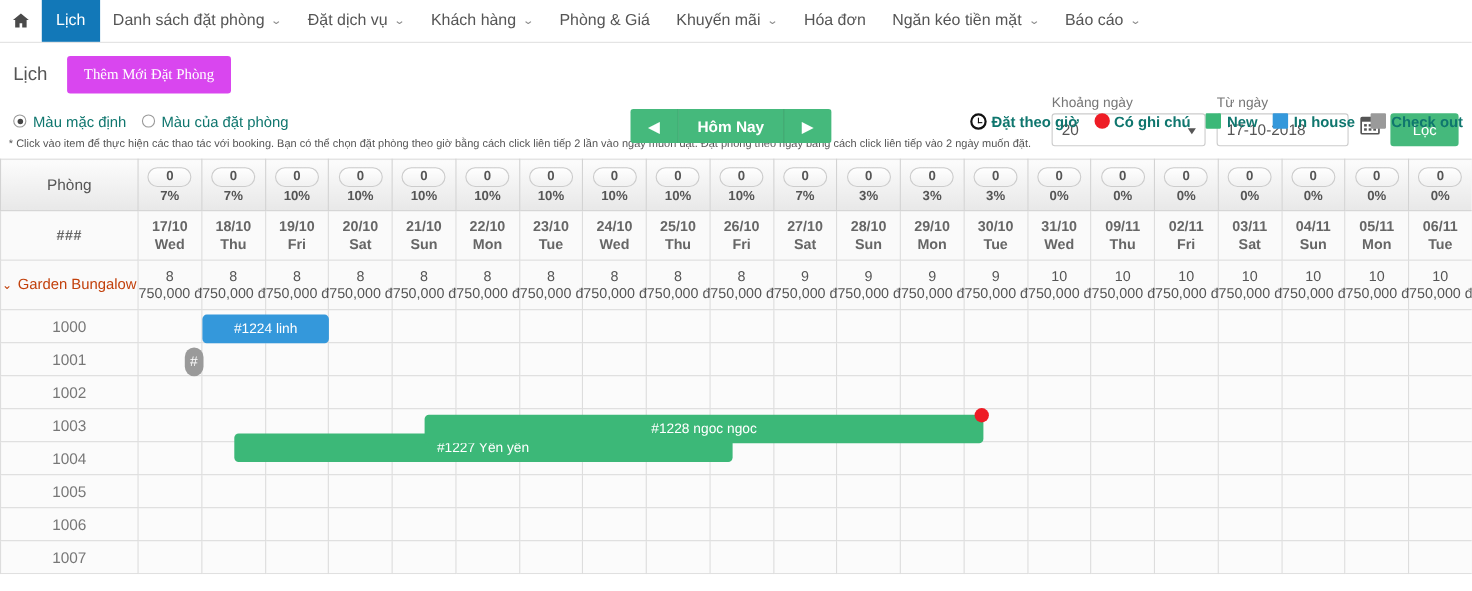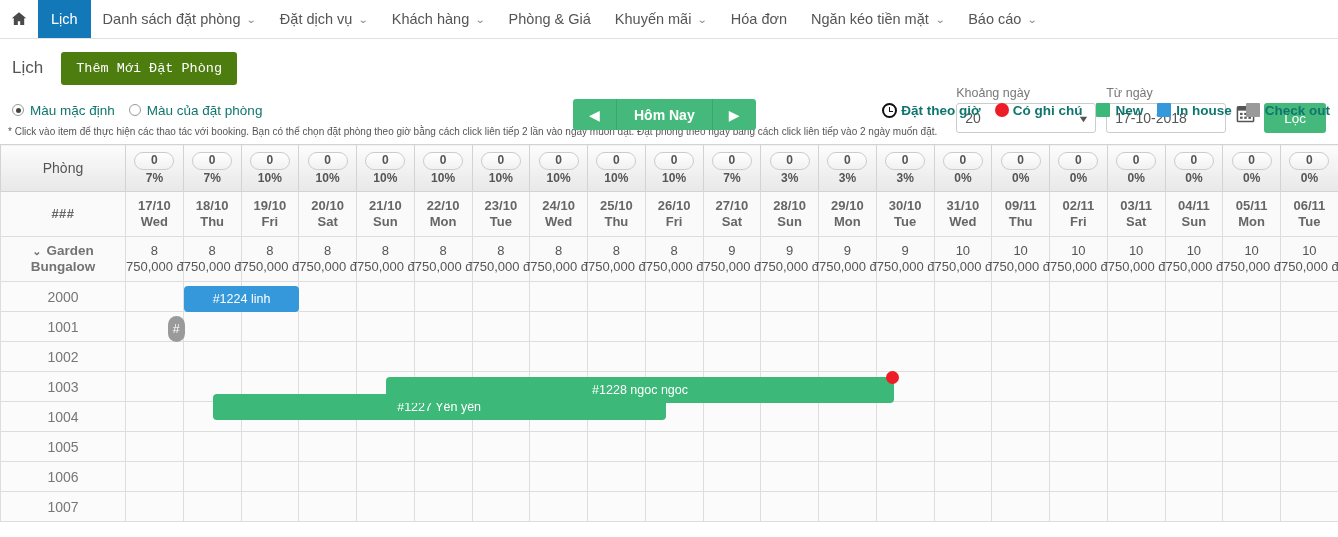"Thêm Mới Đặt Phòng" .btn-green { background: #4d7c0f -> #d946ef; font-family: Liberation Mono, monospace -> Liberation Serif, serif }
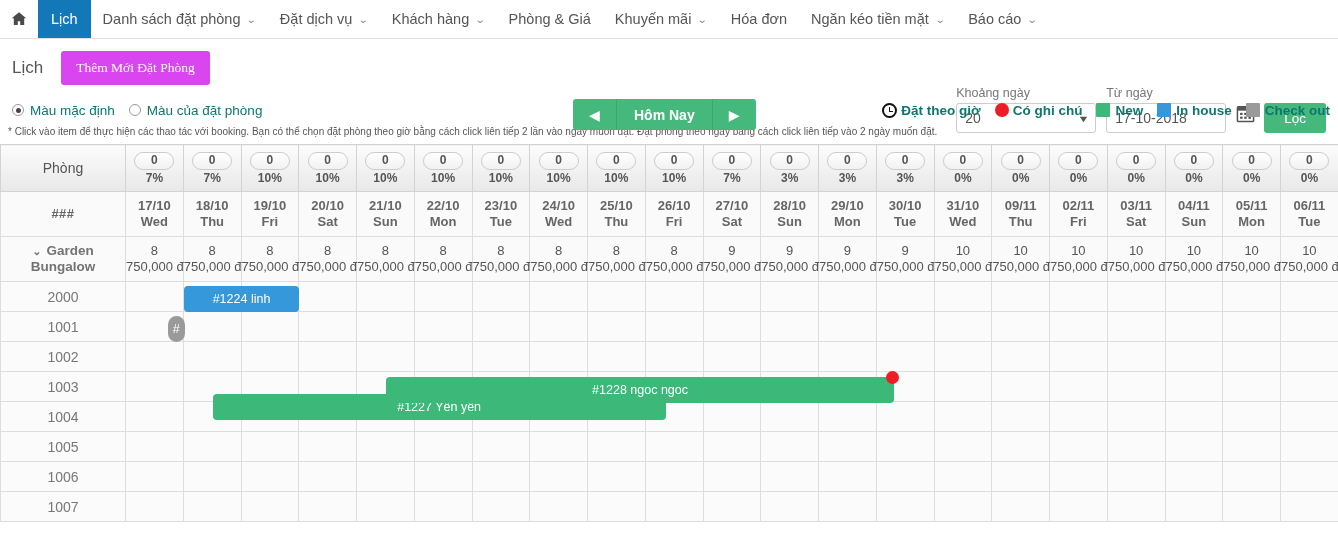"⌄ Garden Bungalow" td.group-name { color: #737373 -> #c2410c; font-weight: 700 -> 400 }
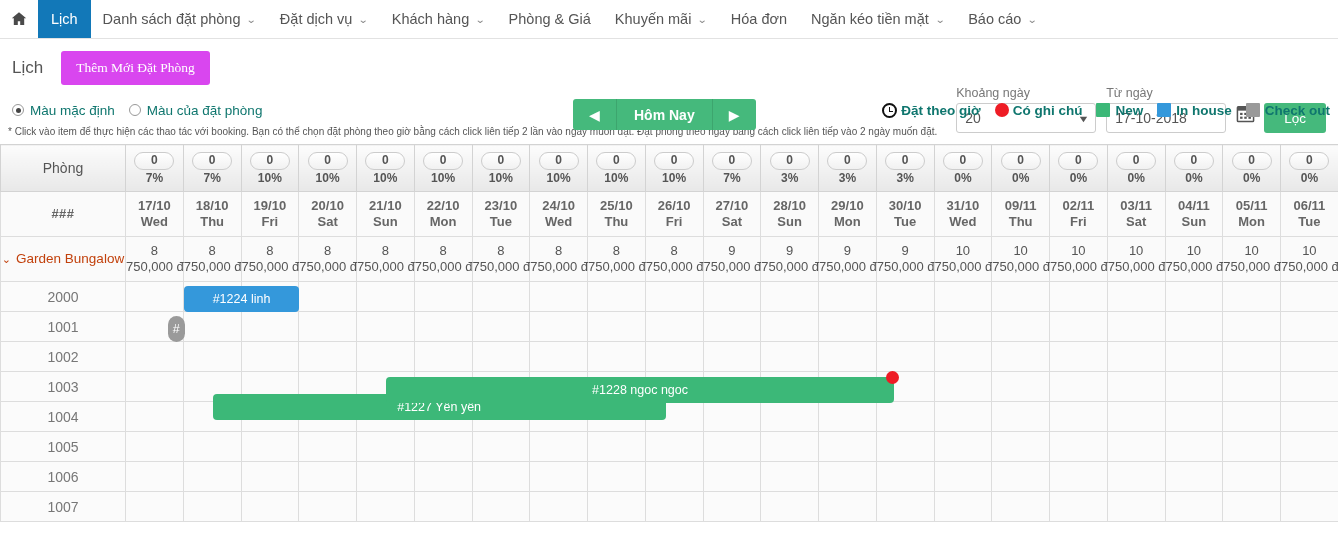"2000" td.room-no { text: 2000 -> 1000 }
